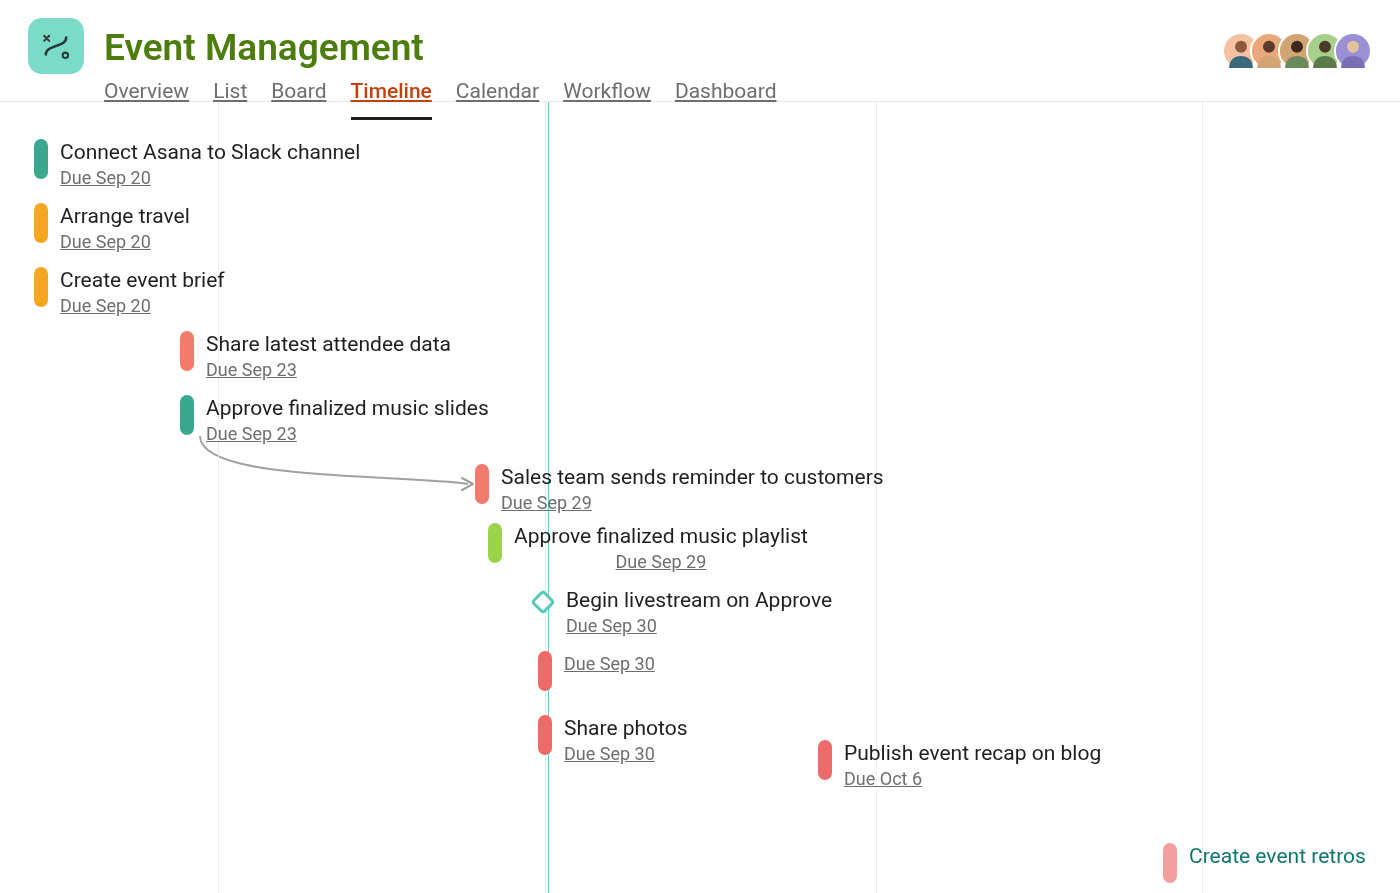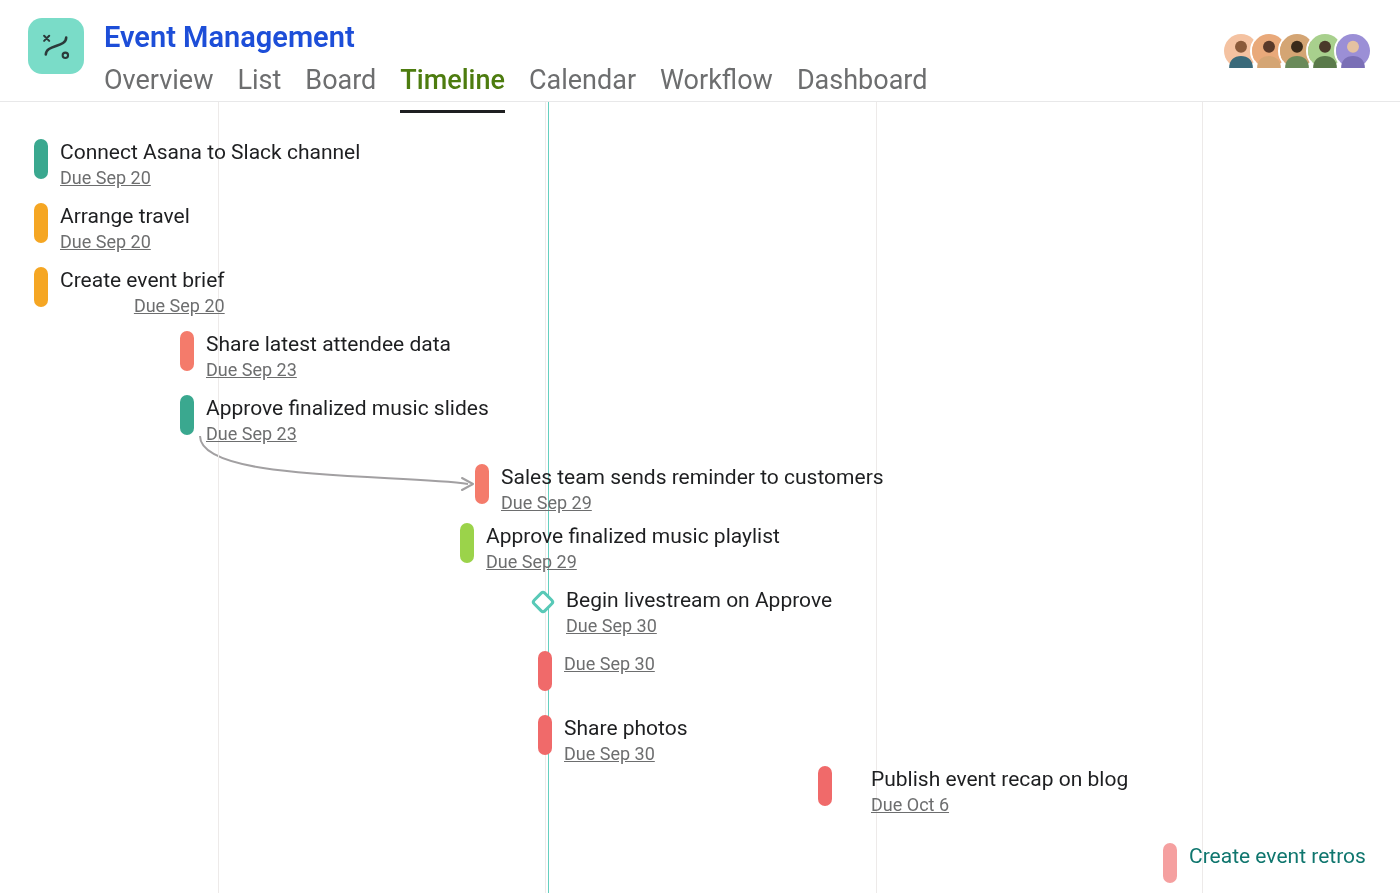"Event Management" .project-title { color: #1d4ed8 -> #4d7c0f; font-size: 29px -> 37px; margin-top: 2px -> 8px }
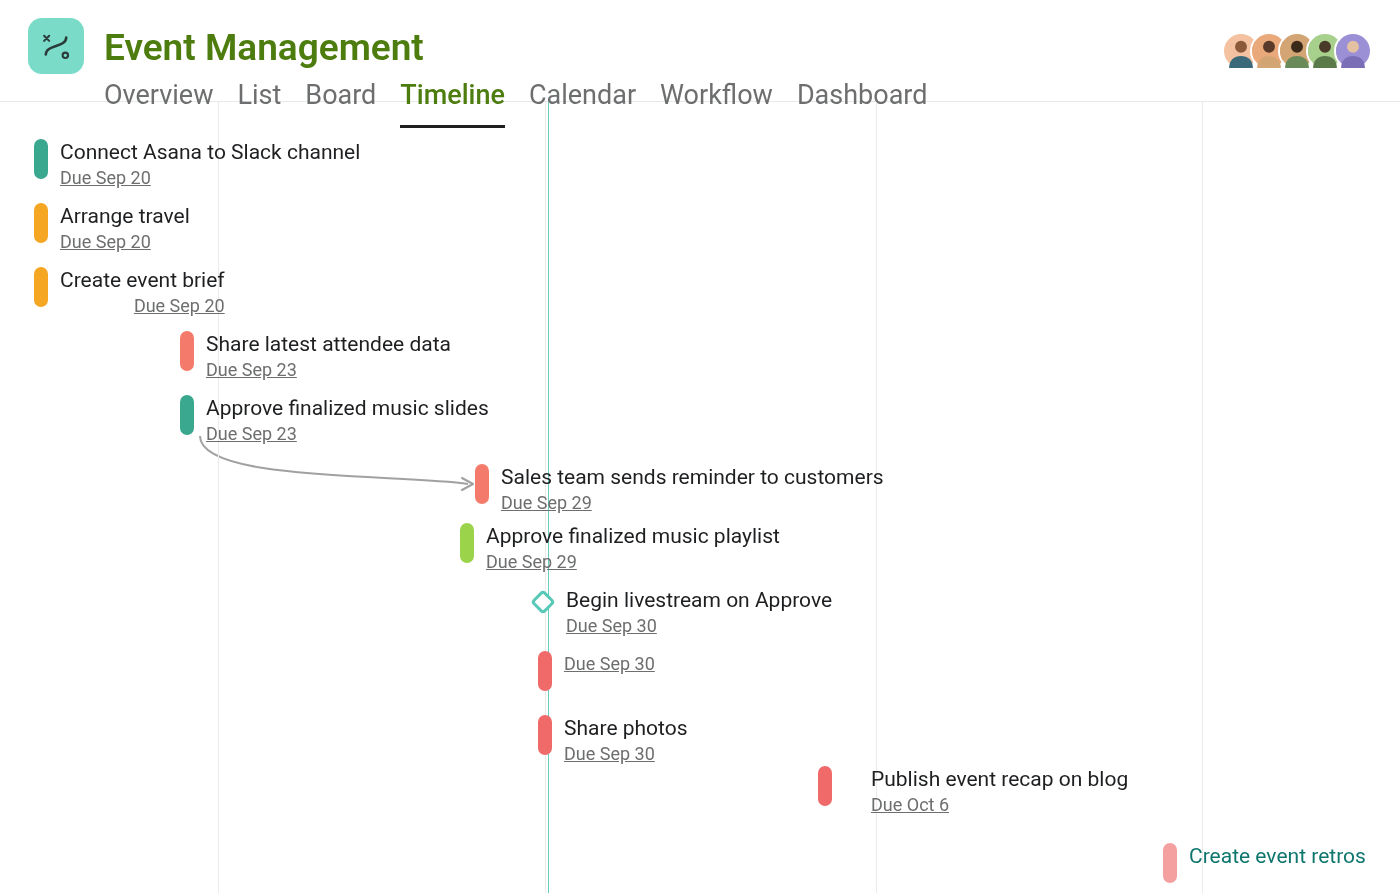"Overview" .tab { font-size: 27px -> 21px; text-decoration: none -> underline }
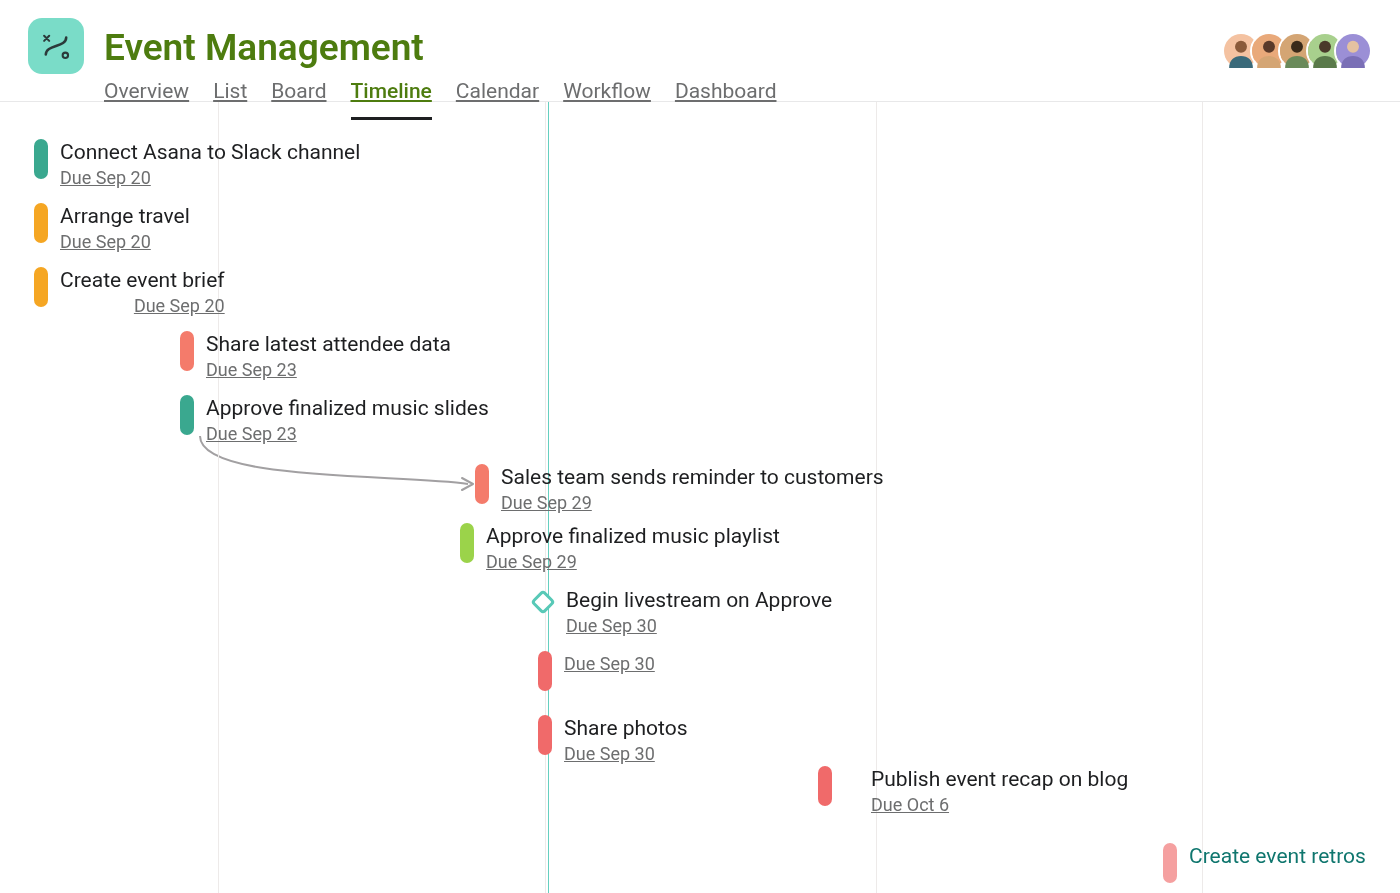"Timeline" .tab.active { color: #4d7c0f -> #c2410c }
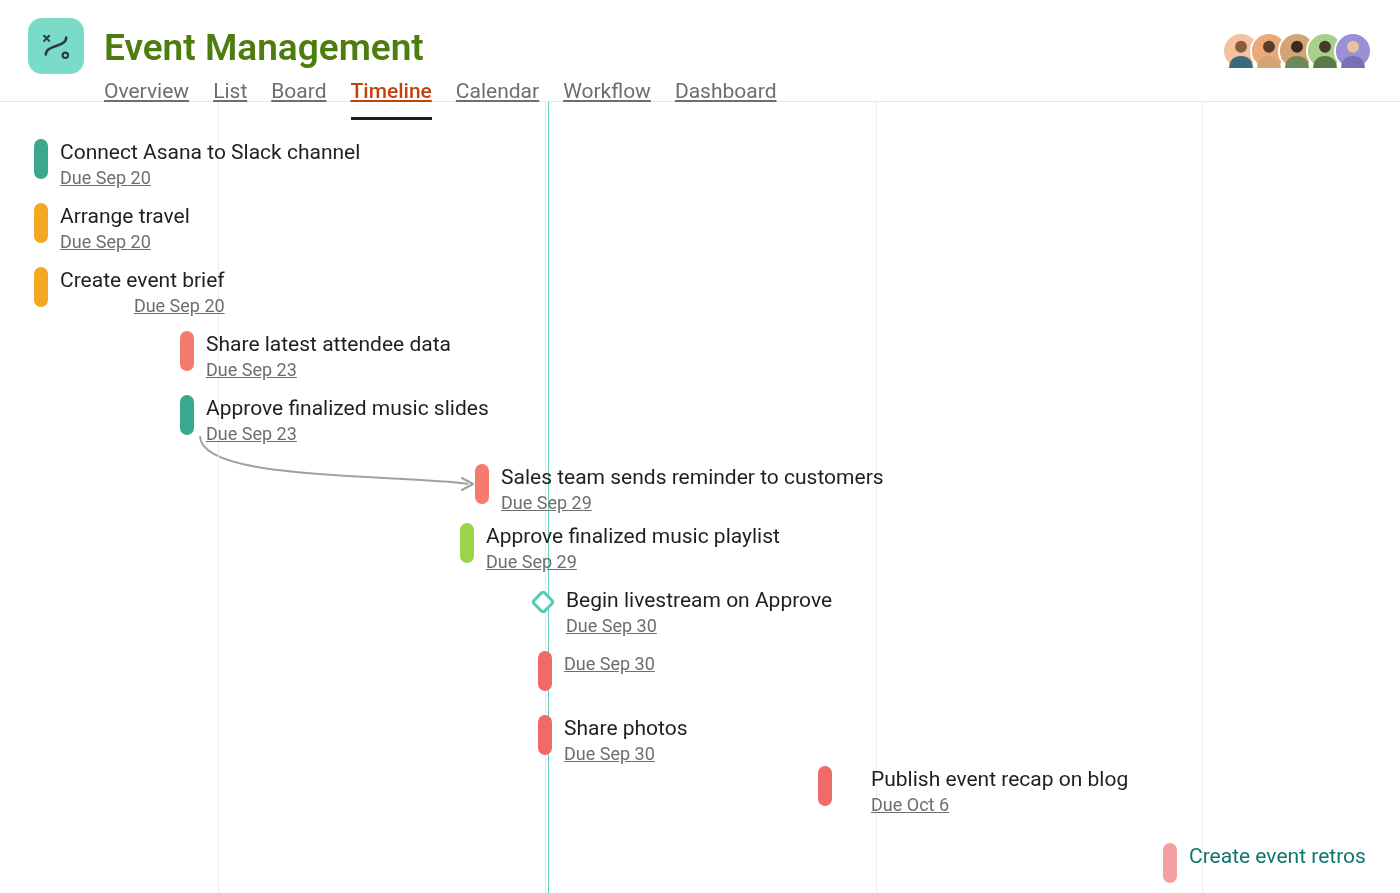"Create event brief" div.task { text-align: right -> none }
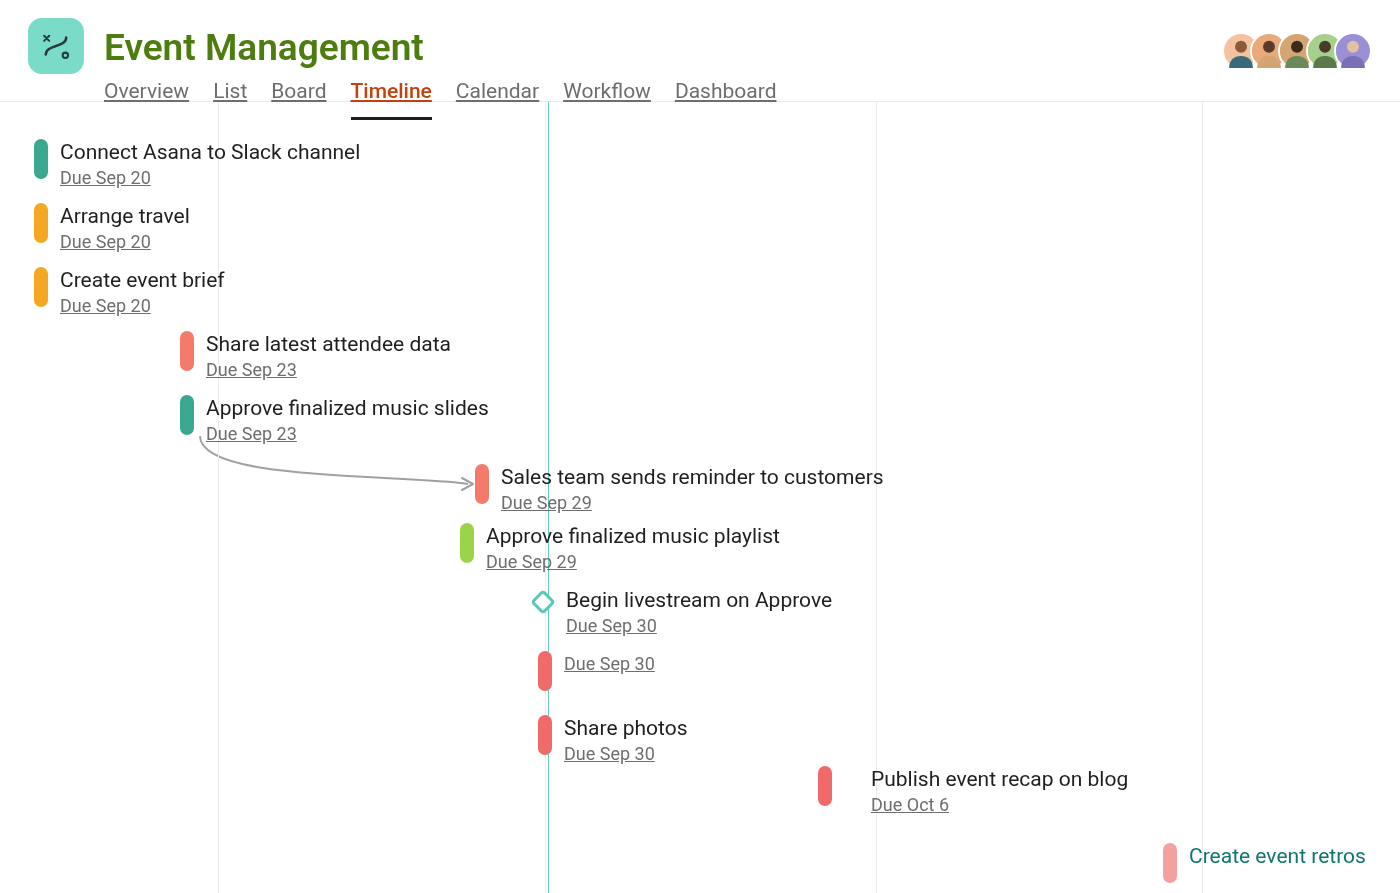"Approve finalized music playlist" div.task { left: 460px -> 488px; text-align: none -> center }
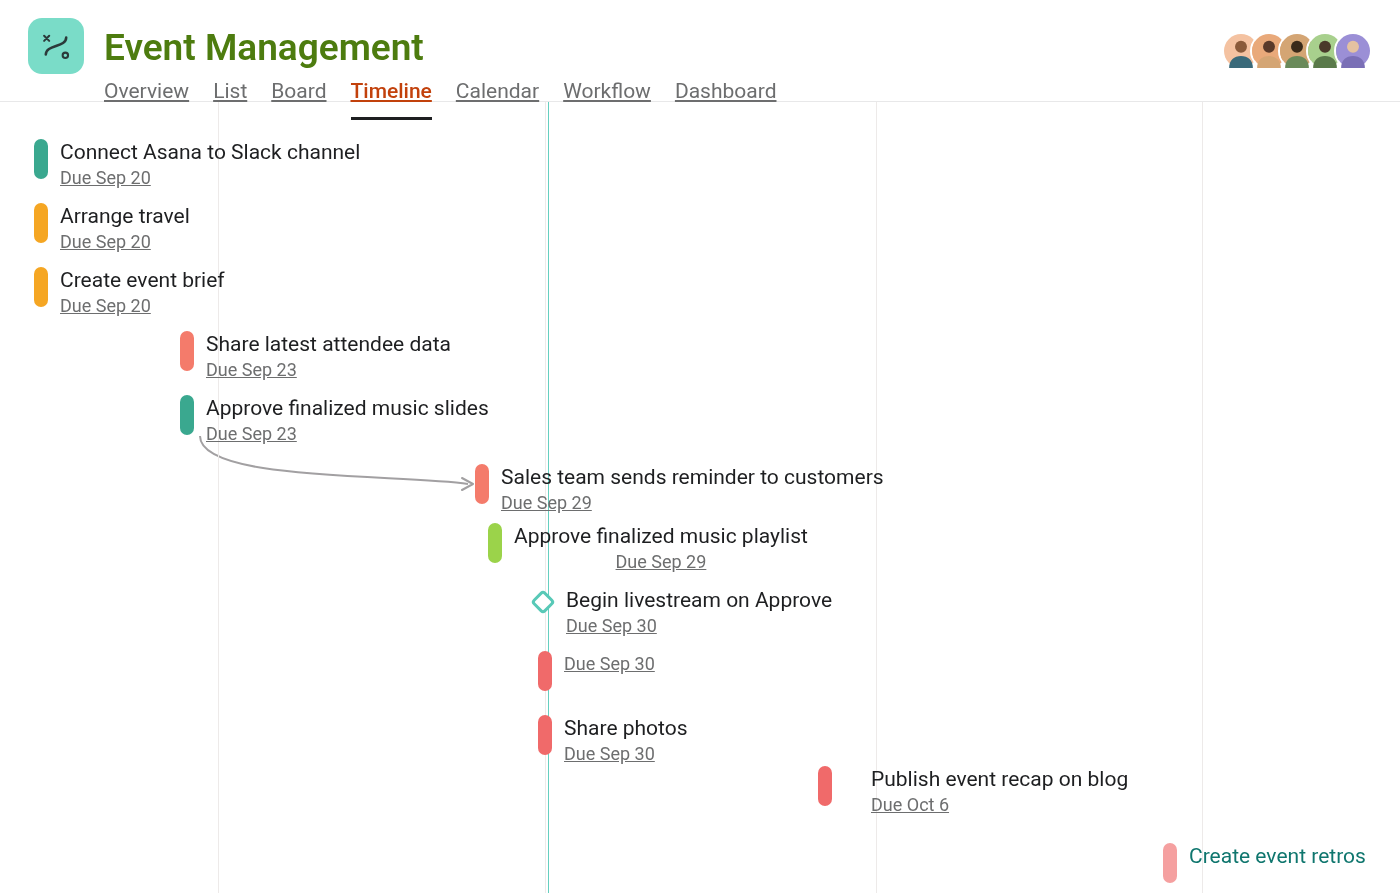"Publish event recap on blog" div.task { gap: 27px -> none; top: 664px -> 638px }
